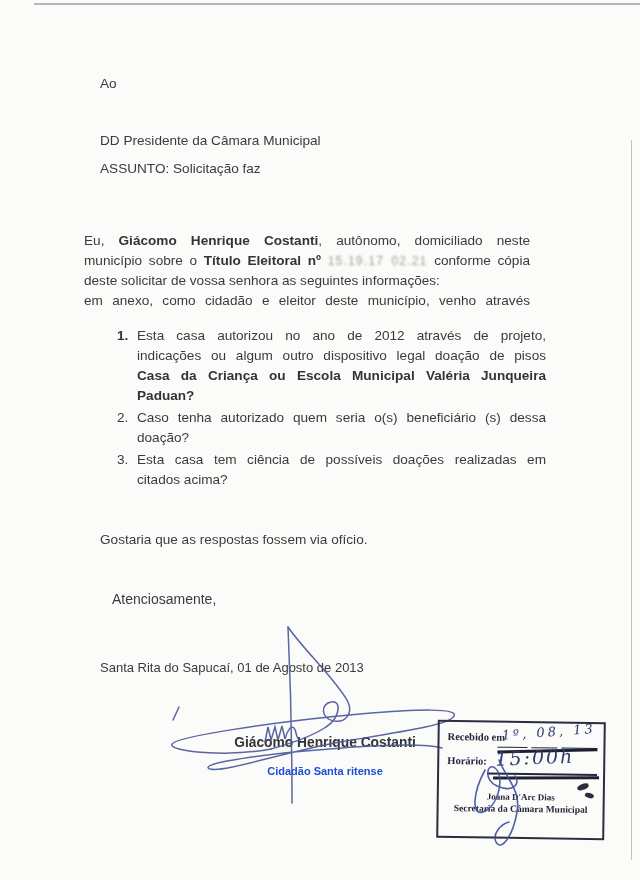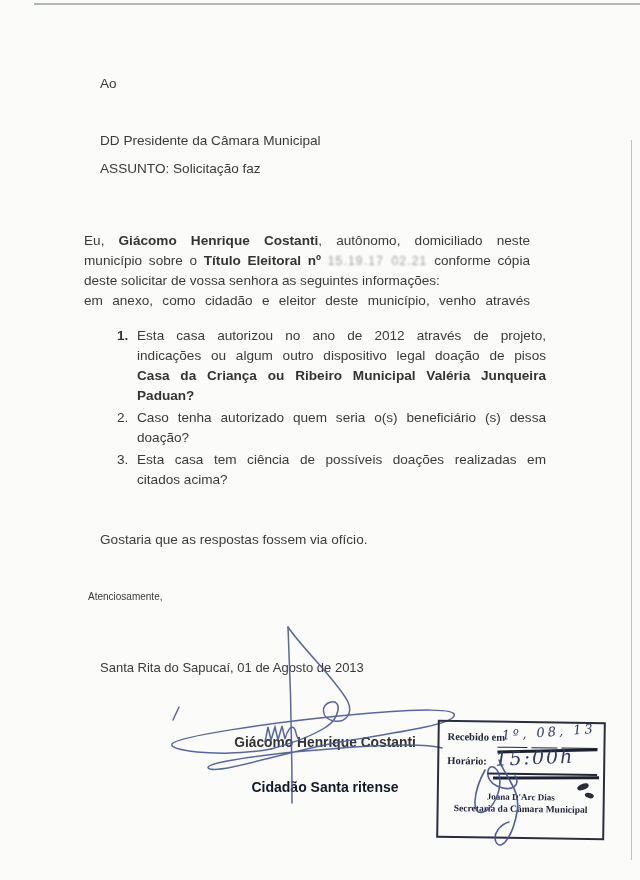"Casa da Criança ou Ribeiro" span.b { text: Ribeiro -> Escola }
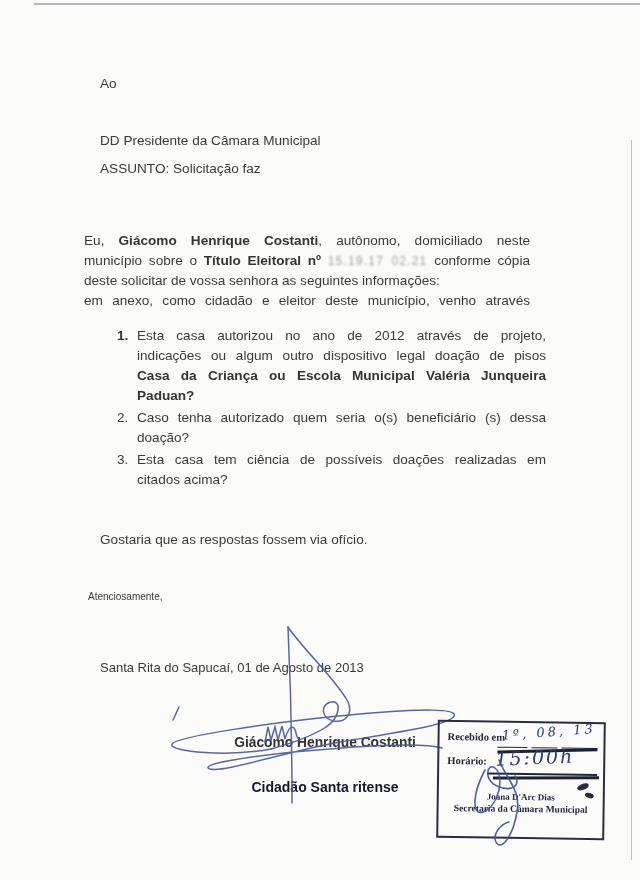"Atenciosamente," #salutation { font-size: 10px -> 14px; left: 88px -> 112px }
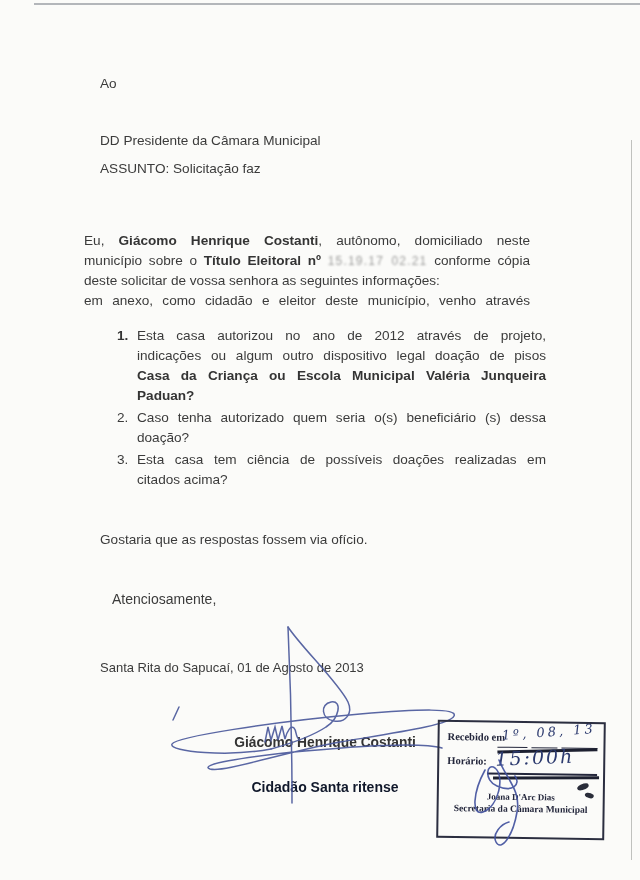"Cidadão Santa ritense" #sig-title { color: #0f172a -> #1d4ed8; font-size: 14px -> 11px; margin-top: 24px -> 8px }
